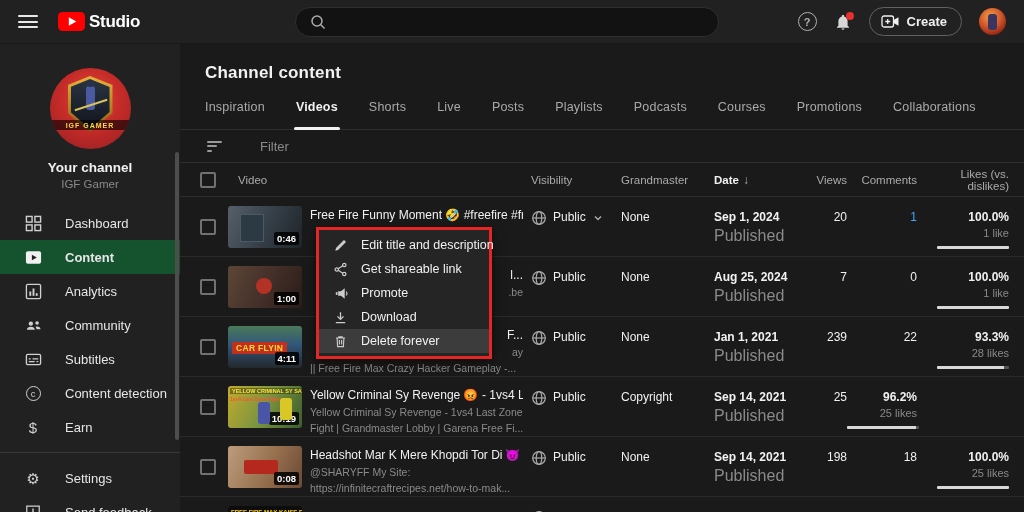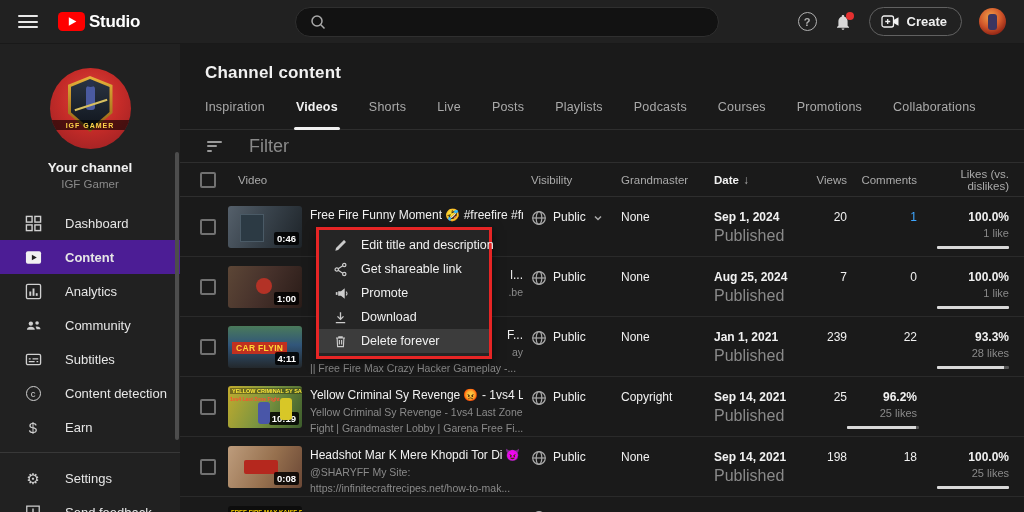"Filter" .filter-label { font-size: 18px -> 13px; margin-left: none -> 11px }
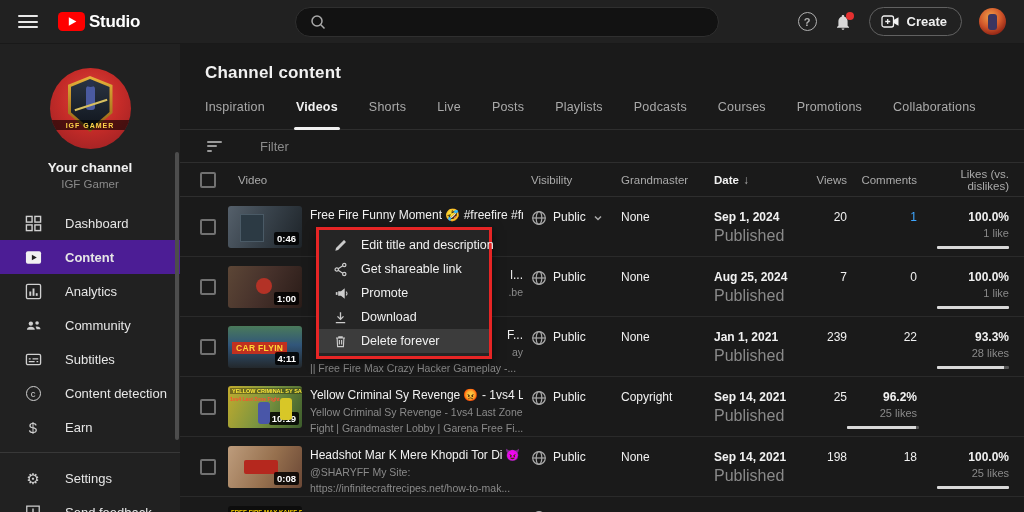"Content" .nav-item.active { background: #4c1d95 -> #14532d }
